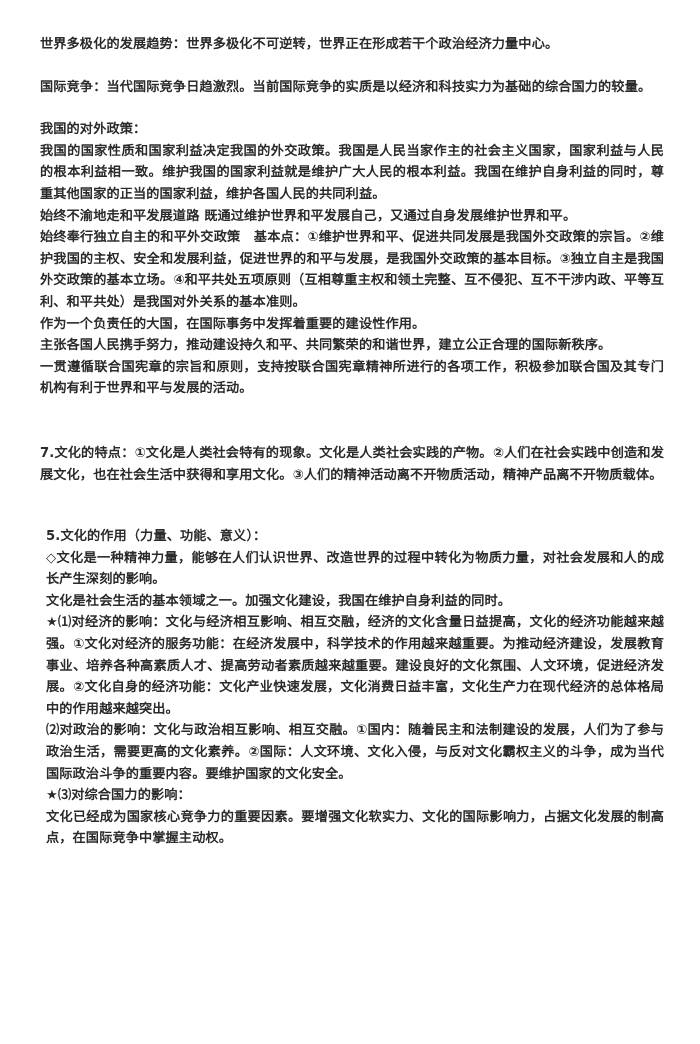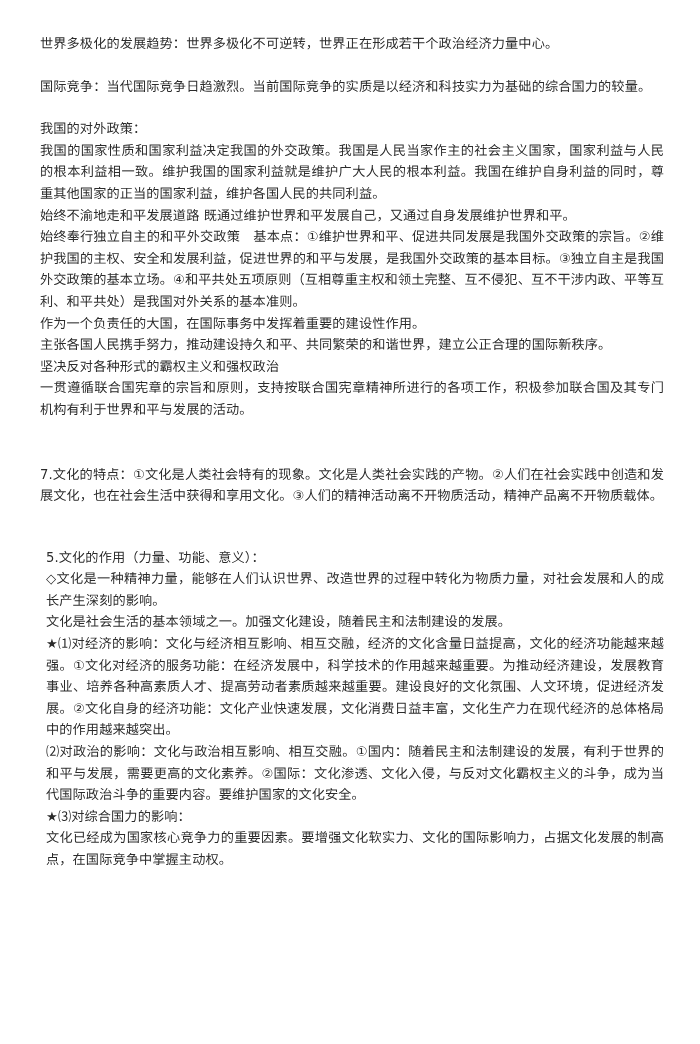"世界多极化的发展趋势：世界多极化不可逆转，世界正在形成若干个政治经济力量中心。" .doc-body { font-weight: none -> bold }
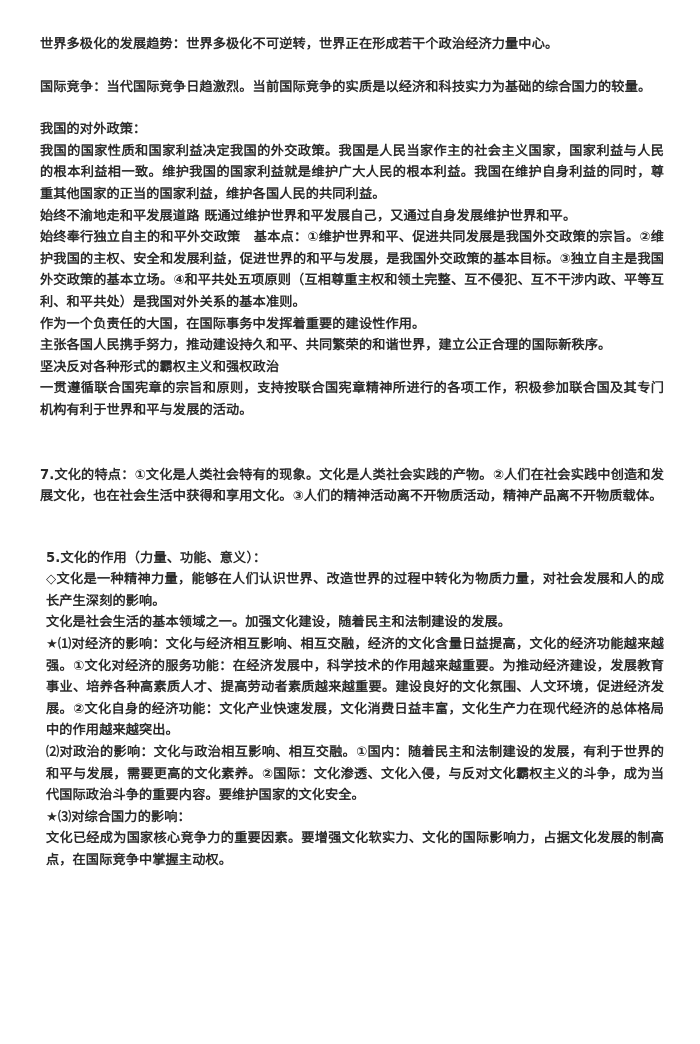"坚决反对各种形式的霸权主义和强权政治" p.para { html: <p>坚决反对各种形式的霸权主义和强权政治</p> -> none }
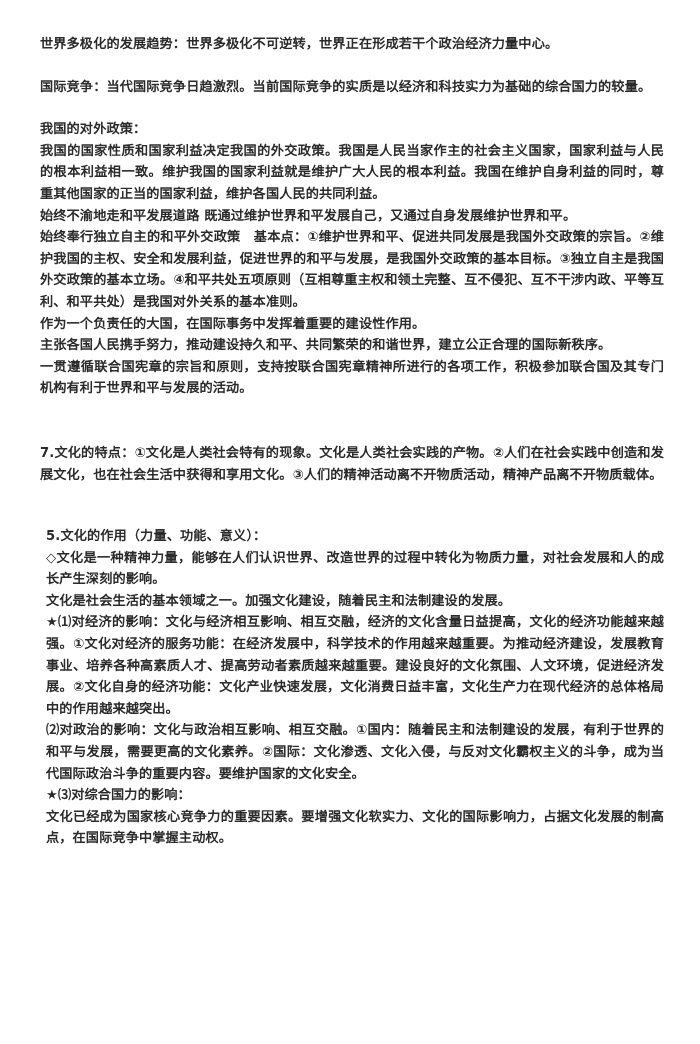"文化是社会生活的基本领域之一。加强文化建设，随着民主和法制建设的发展。" p.para { text: 随着民主和法制建设的发展 -> 我国在维护自身利益的同时 }
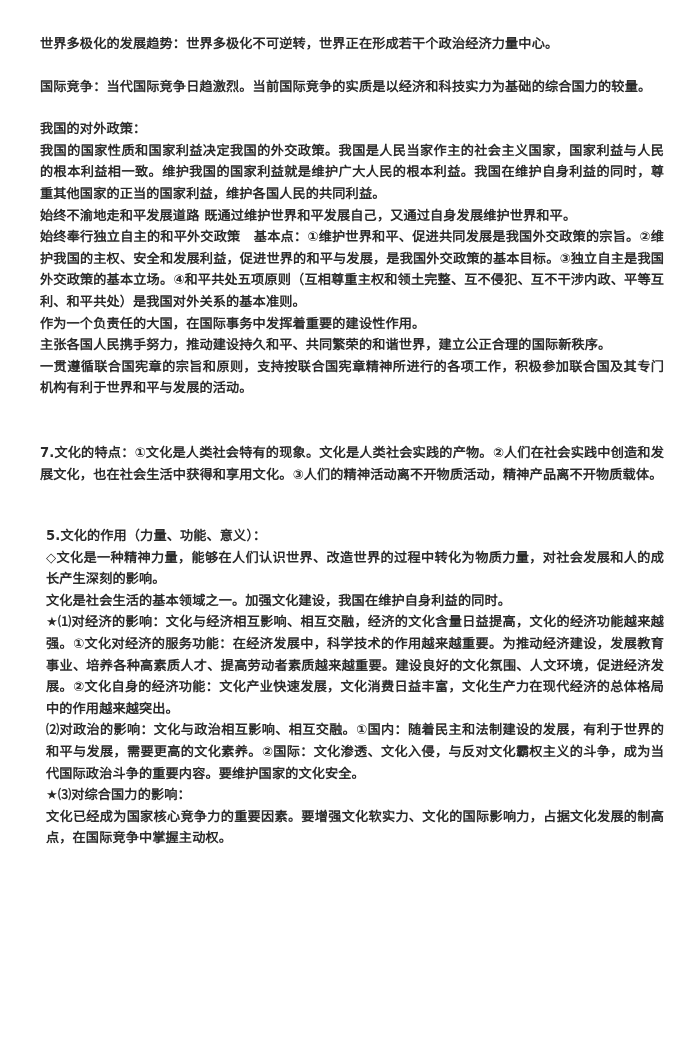"⑵对政治的影响：文化与政治相互影响、相互交融。①国内：随着民主和法制建设的发展，" p.para { text: 有利于世界的和平与发展，需要更高的文化素养。②国际：文化渗透 -> 人们为了参与政治生活，需要更高的文化素养。②国际：人文环境 }
